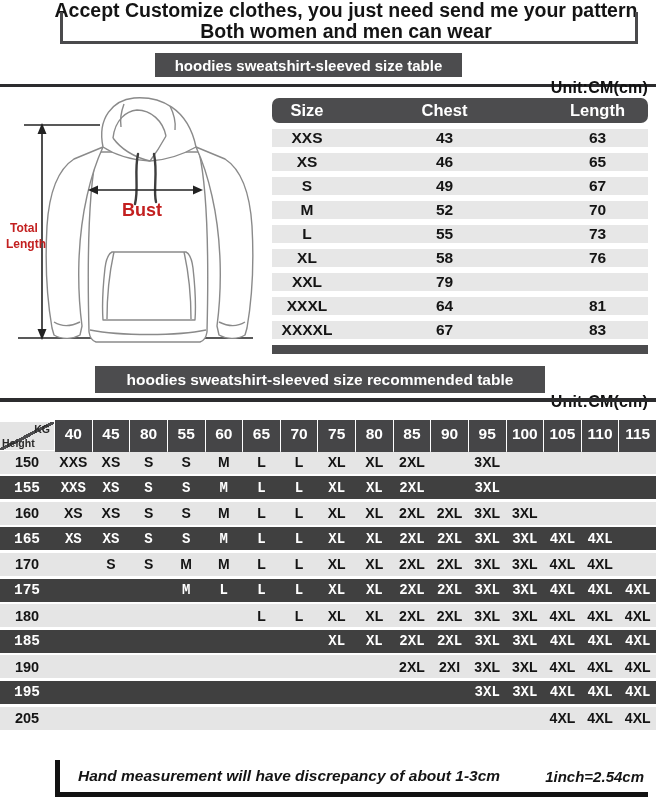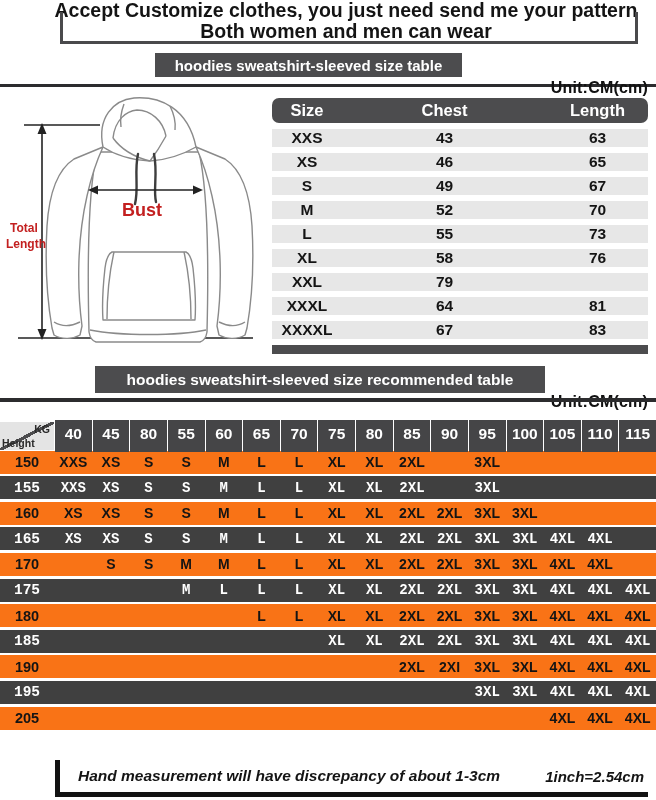"150" .m-body.light { background: #f97316 -> #e5e5e5 }
